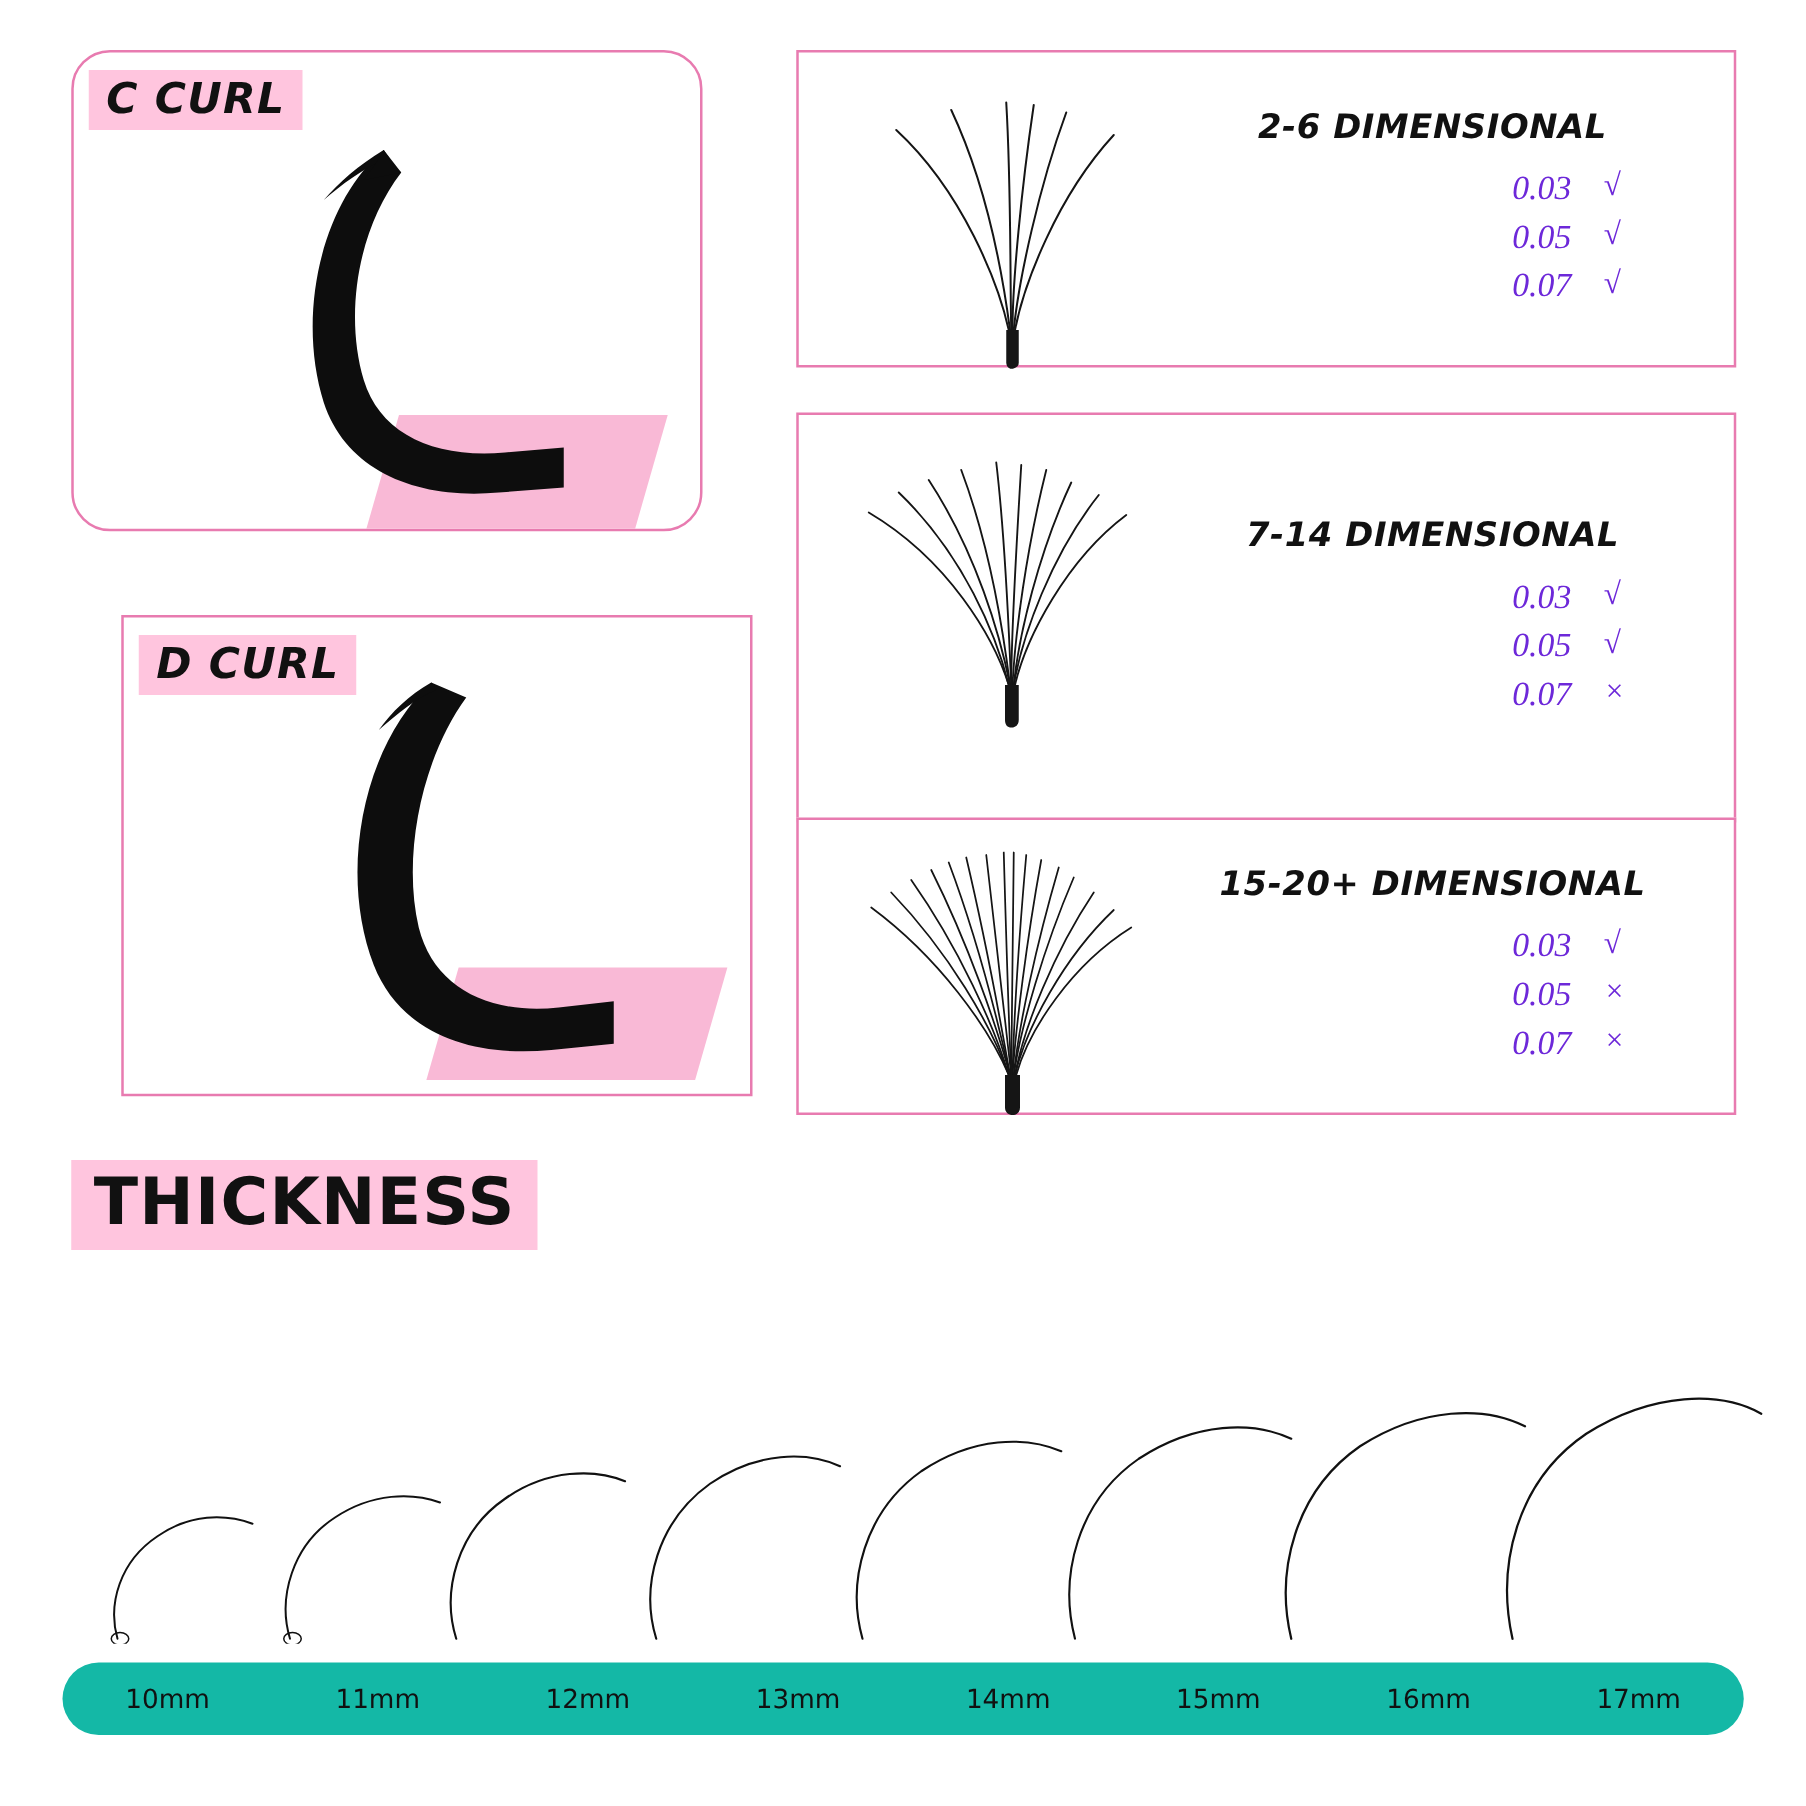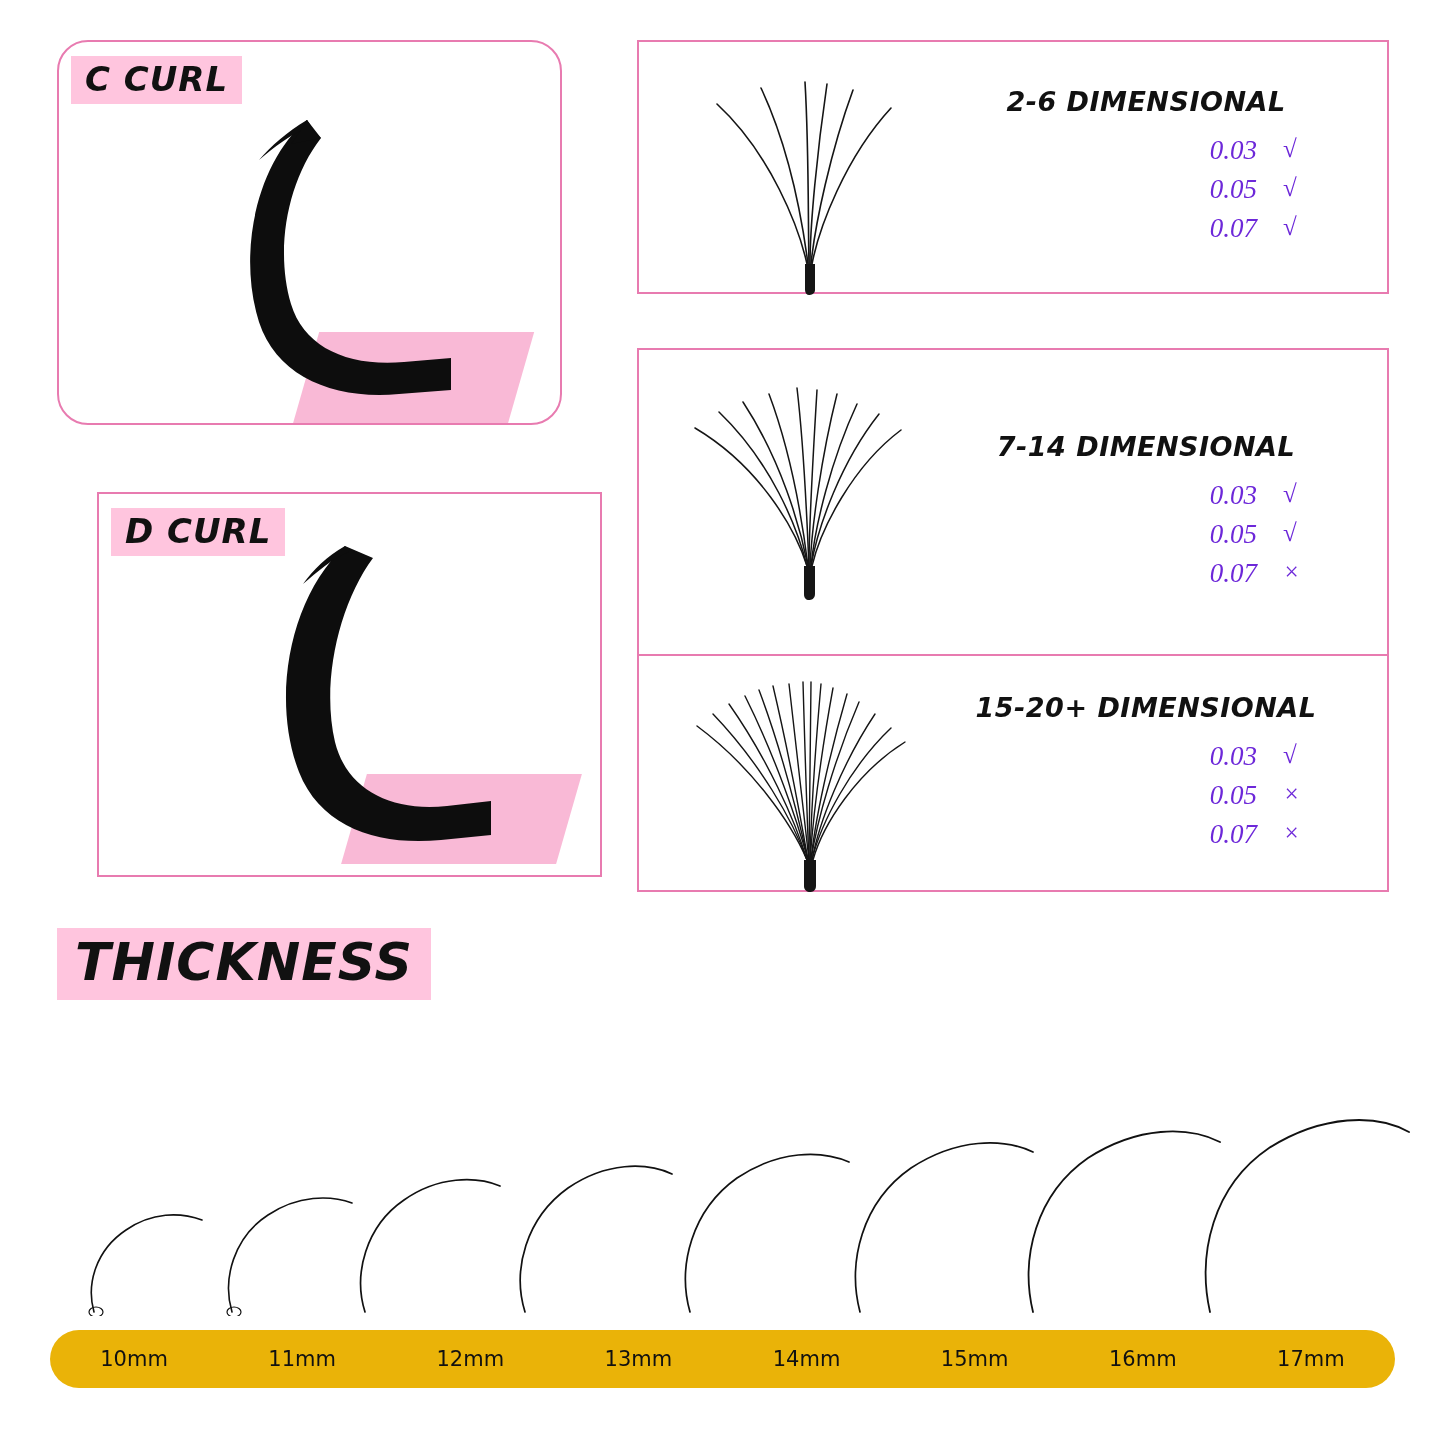"7-14 DIMENSIONAL" #dim-1 { top: 348px -> 330px }
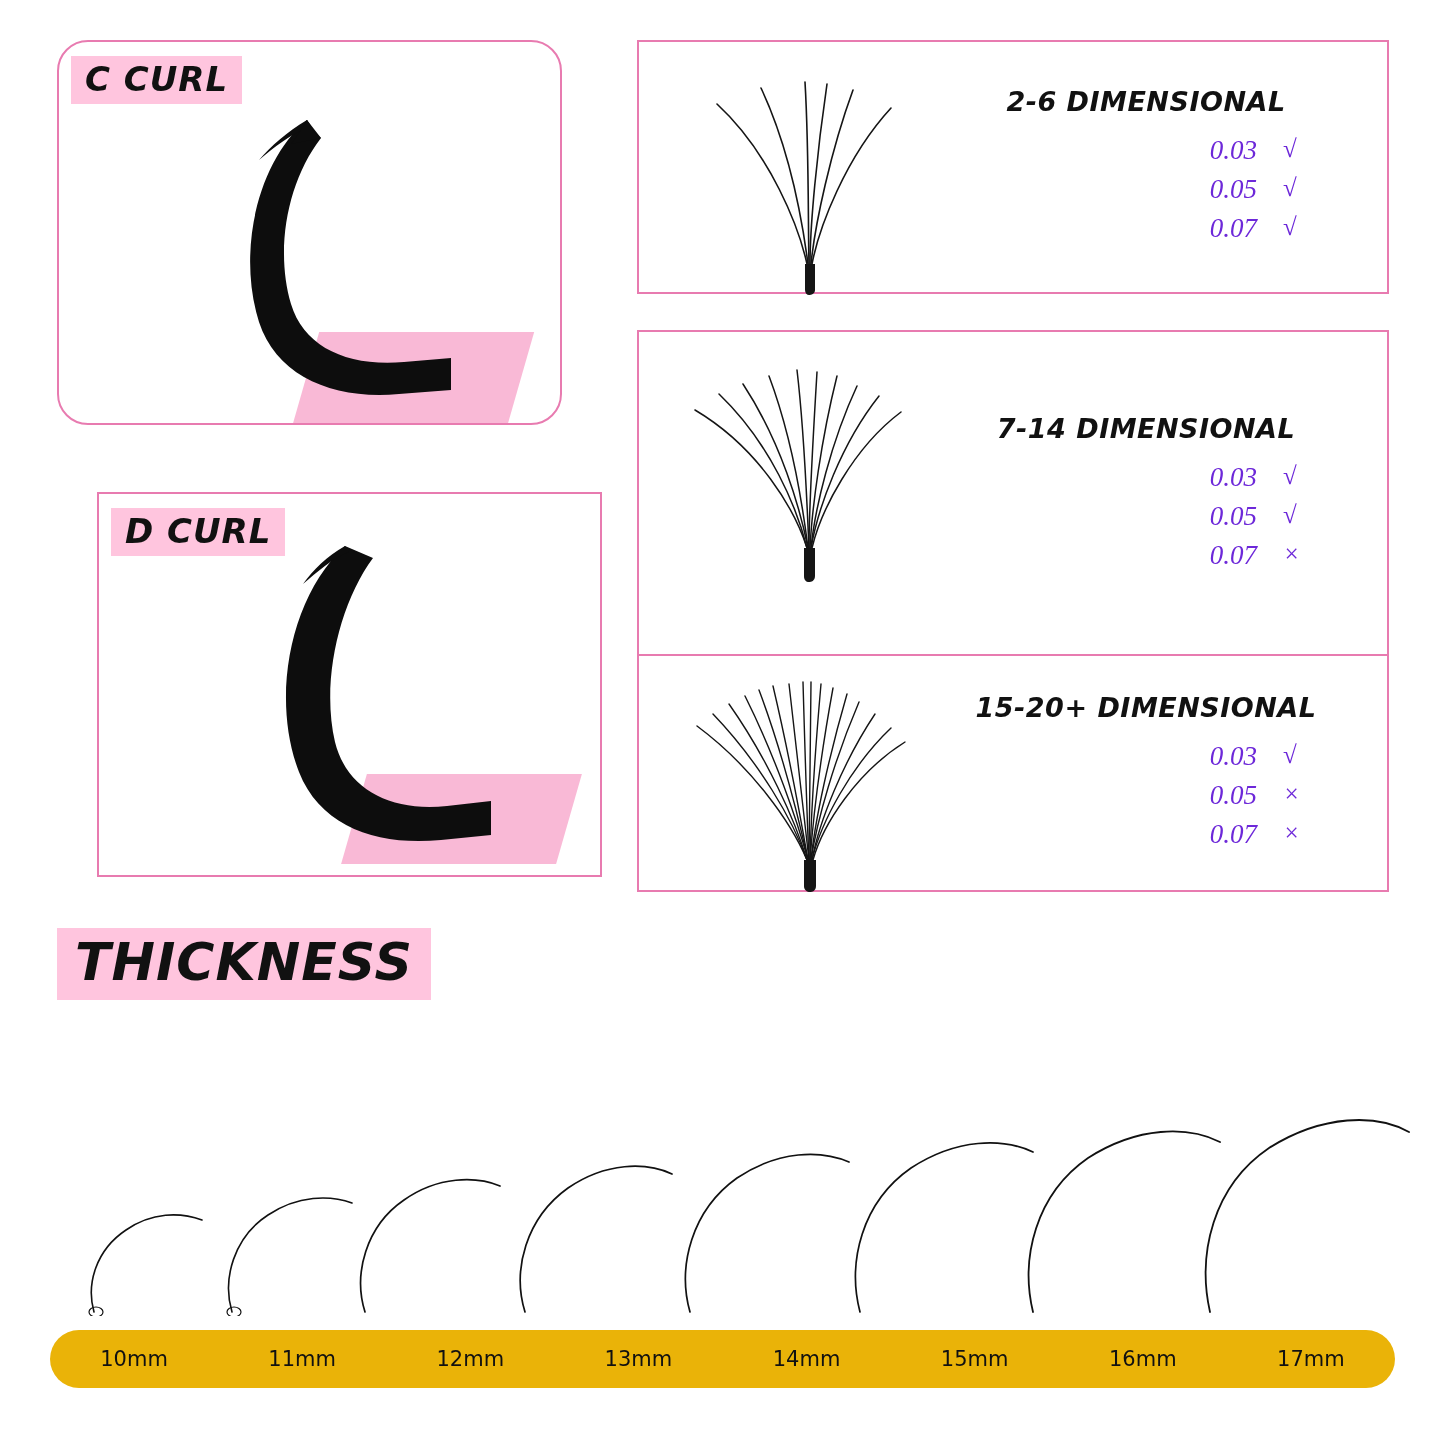"THICKNESS" #thickness-label { font-style: italic -> none }
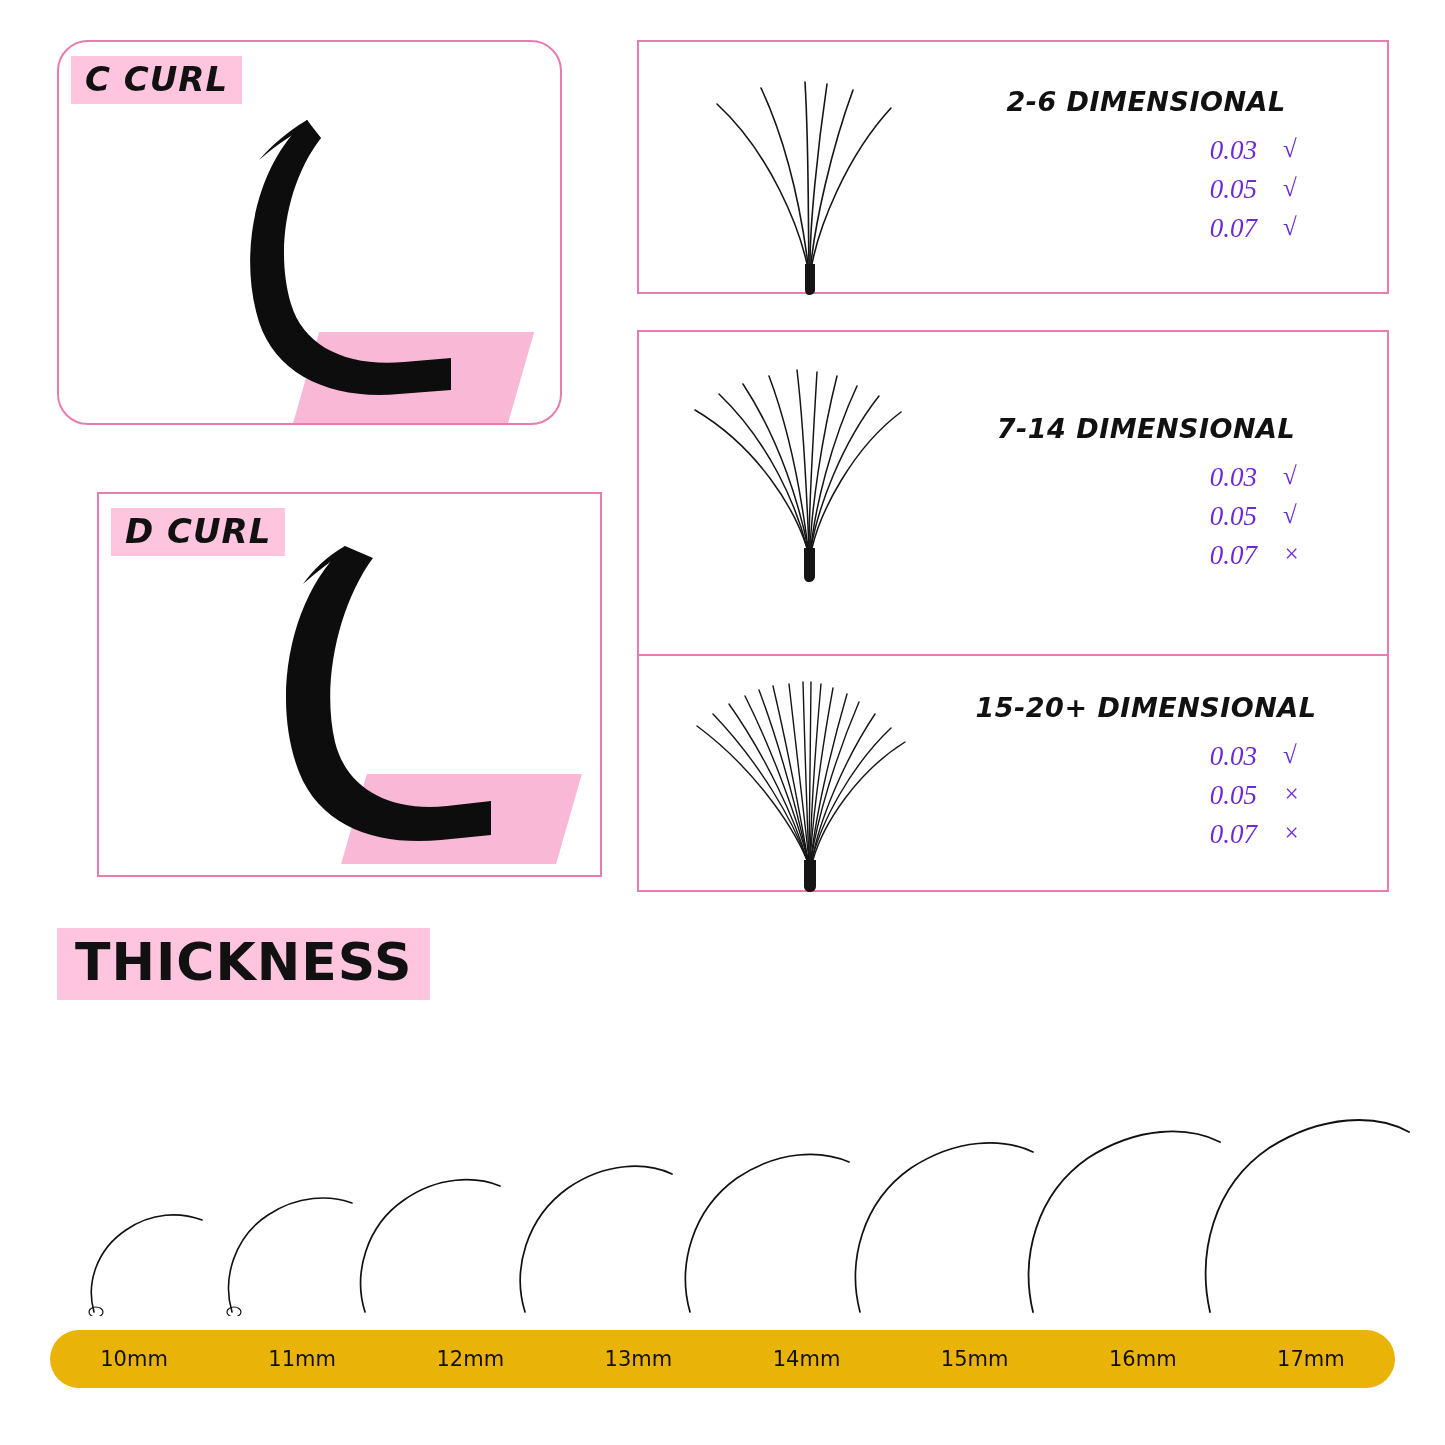"10mm" #size-bar { background: #eab308 -> #14b8a6 }
